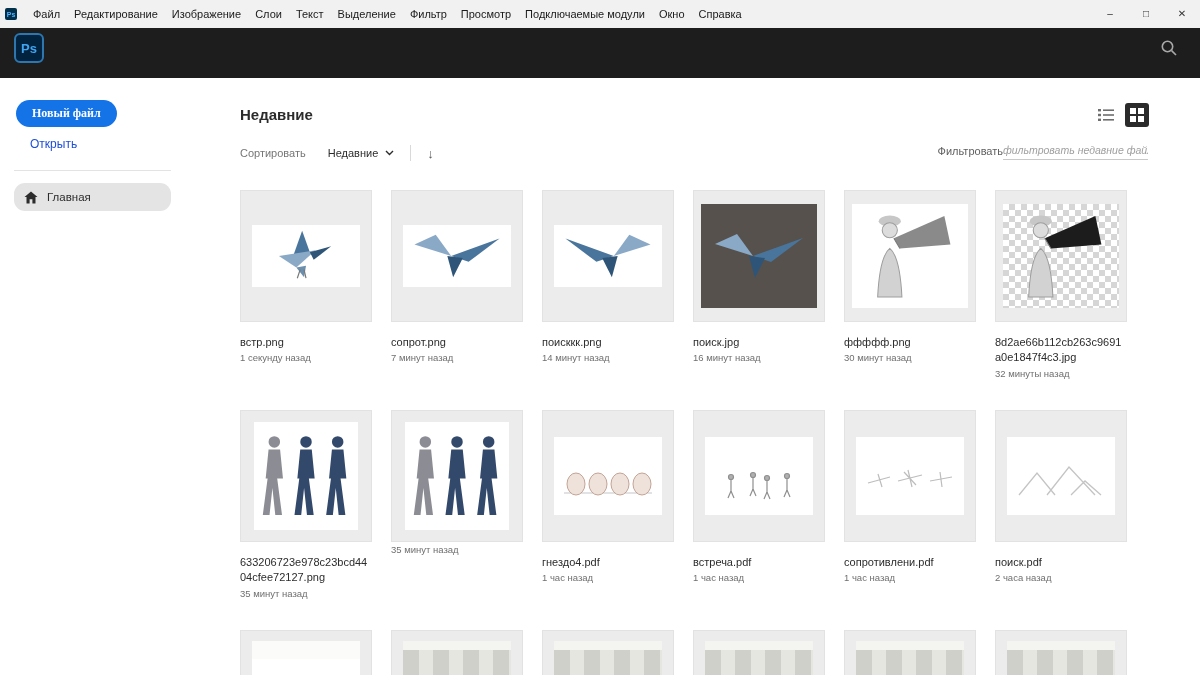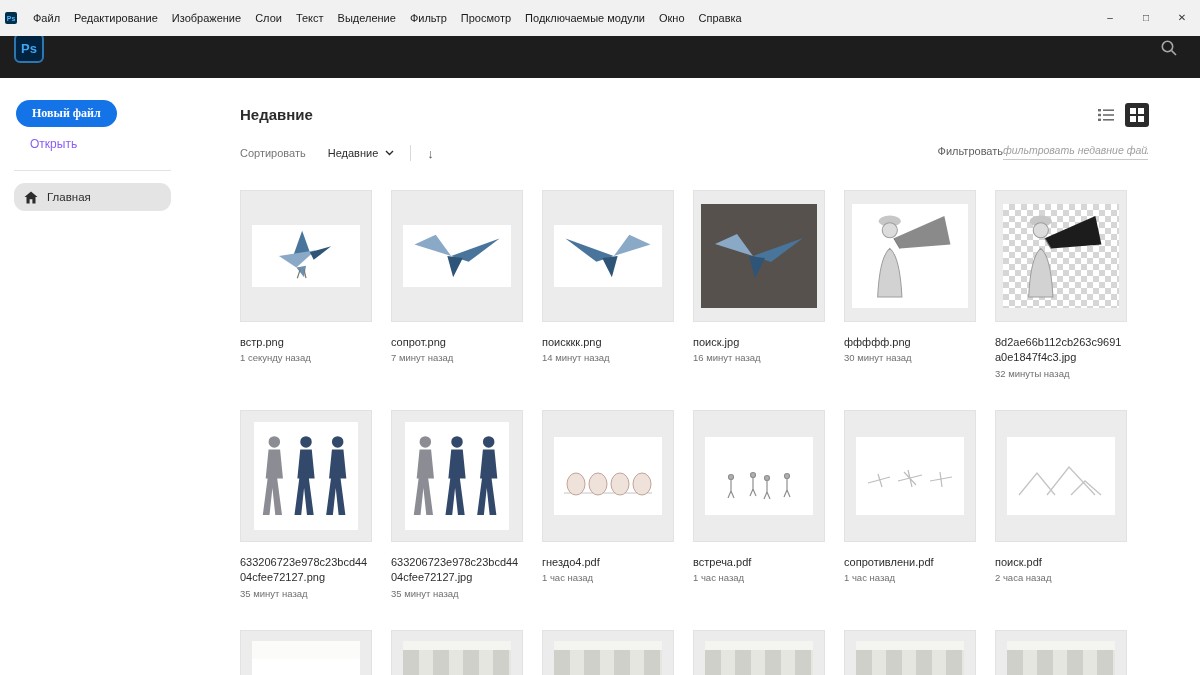"Файл" .menubar { height: 36px -> 28px }
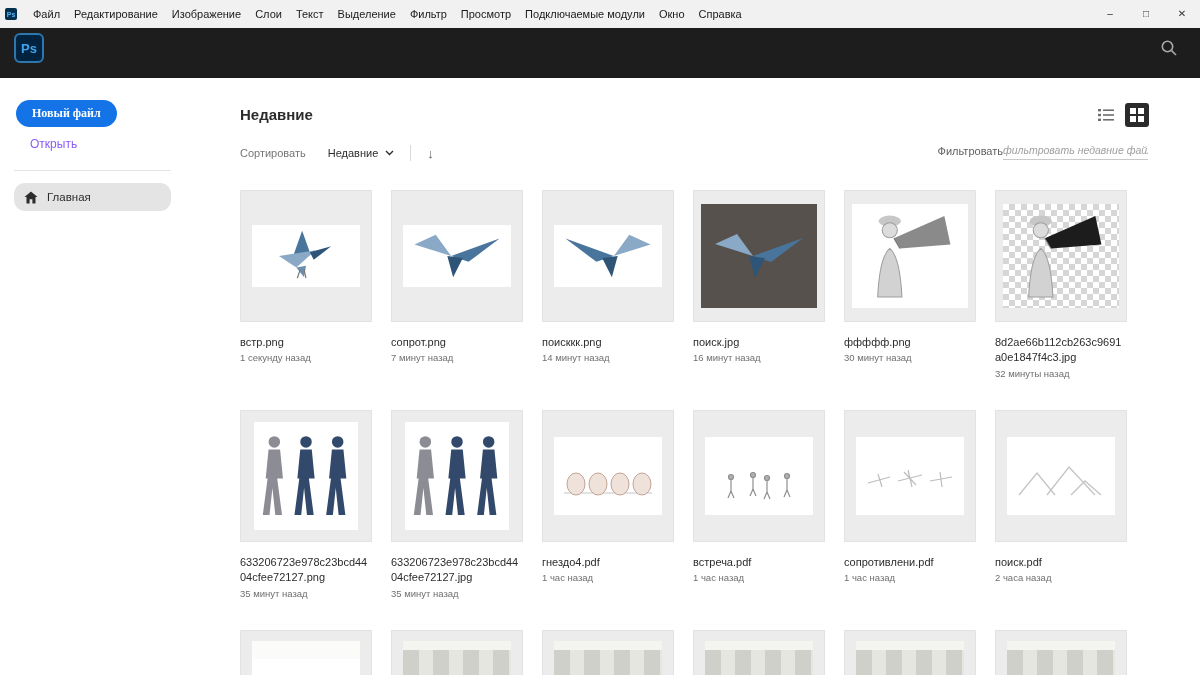"Открыть" .btn-open { color: #8b5cf6 -> #1d4ed8 }
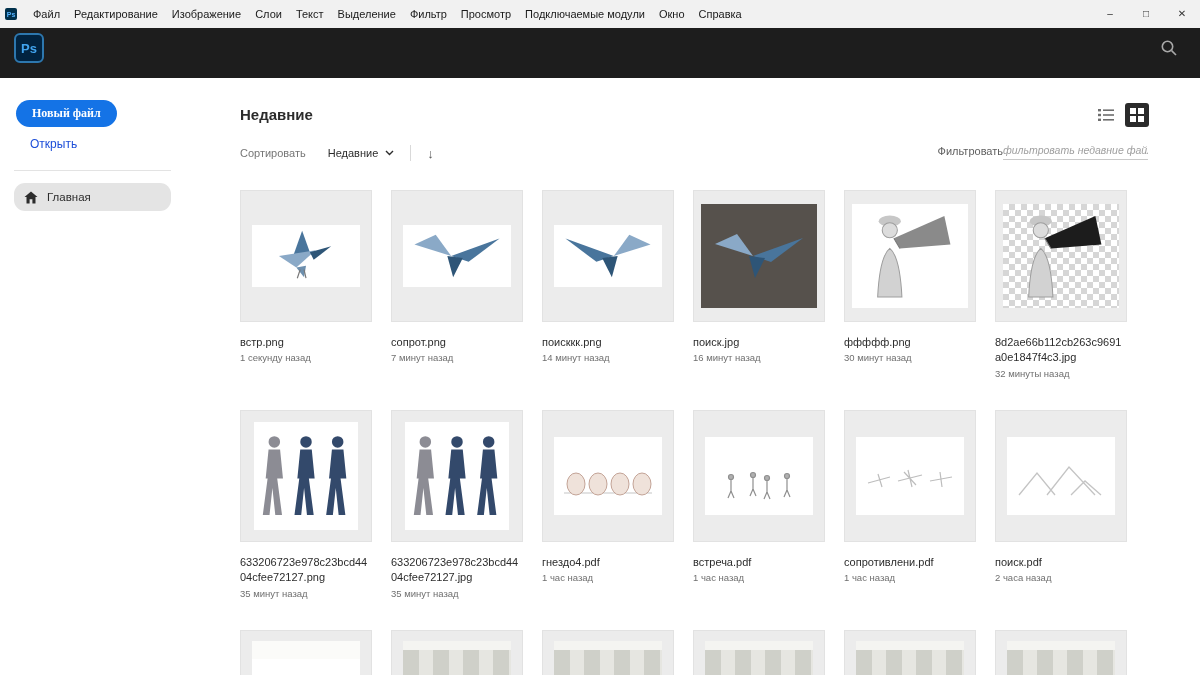"633206723e978c23bcd4404cfee72127.jpg" div.fname { html: <div>633206723e978c23bcd4404cfee72127.jpg</div> -> none }
